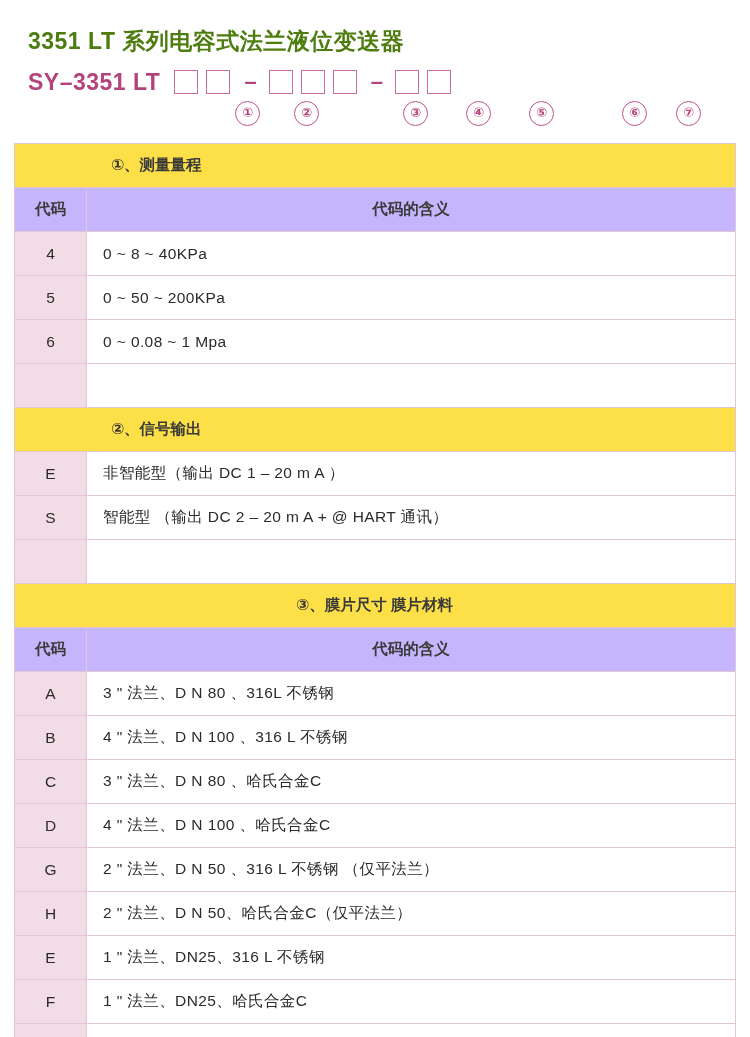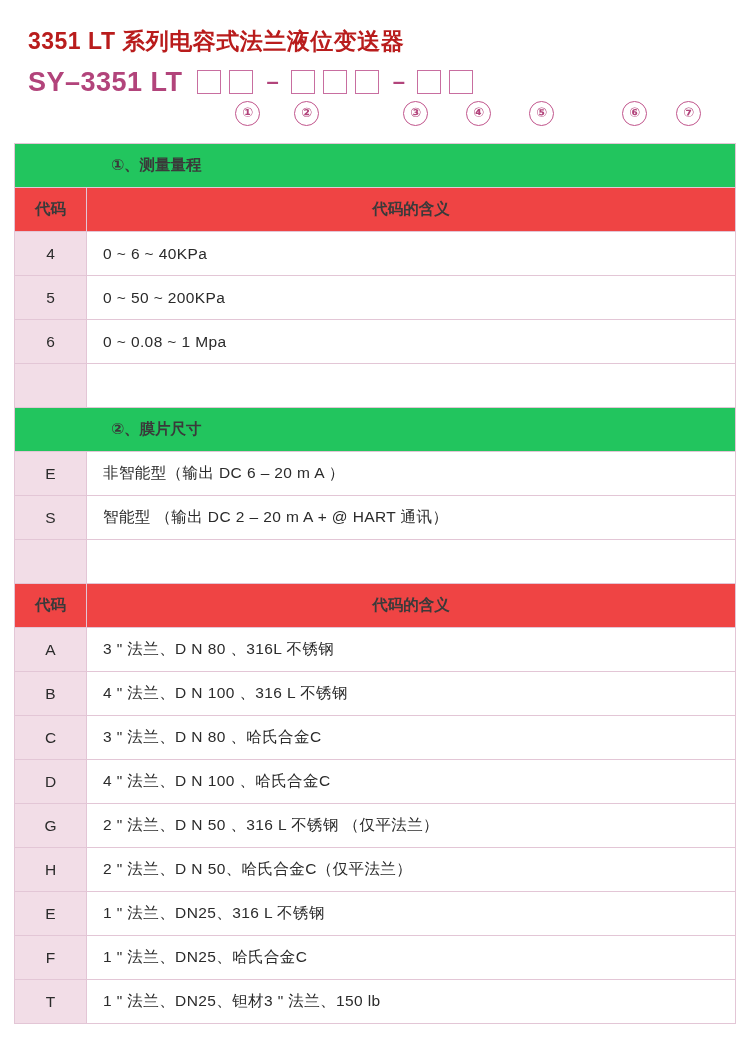"3351 LT 系列电容式法兰液位变送器" .title { color: #b91c1c -> #4d7c0f }
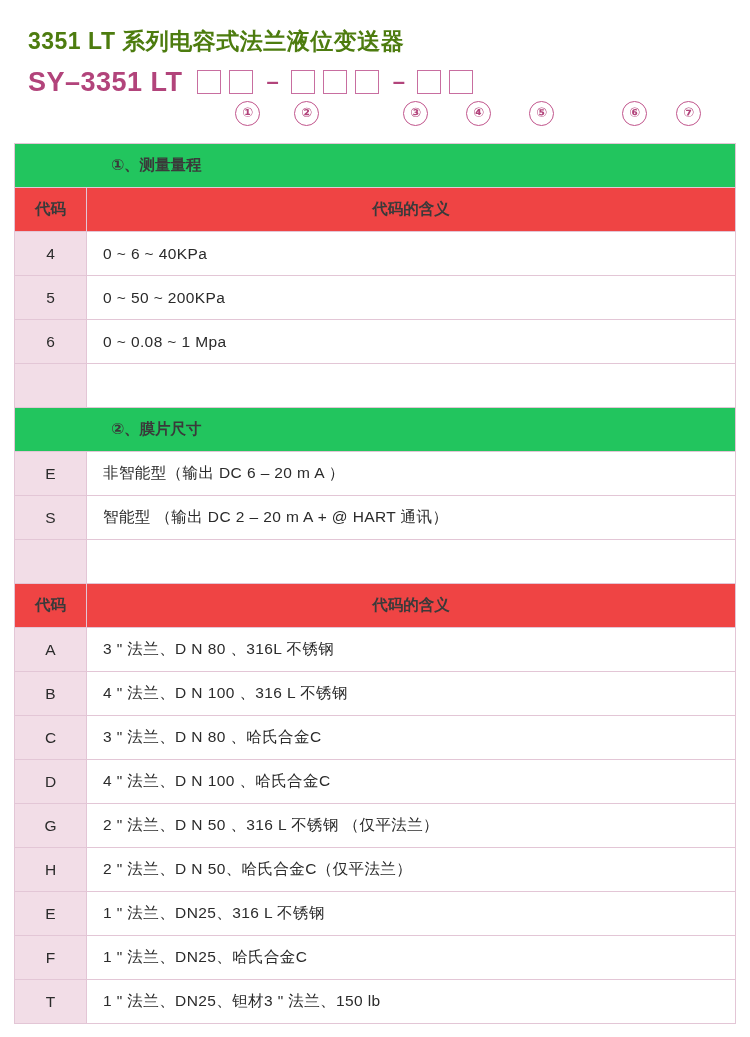"SY–3351 LT" .code-prefix { font-size: 27px -> 23px }
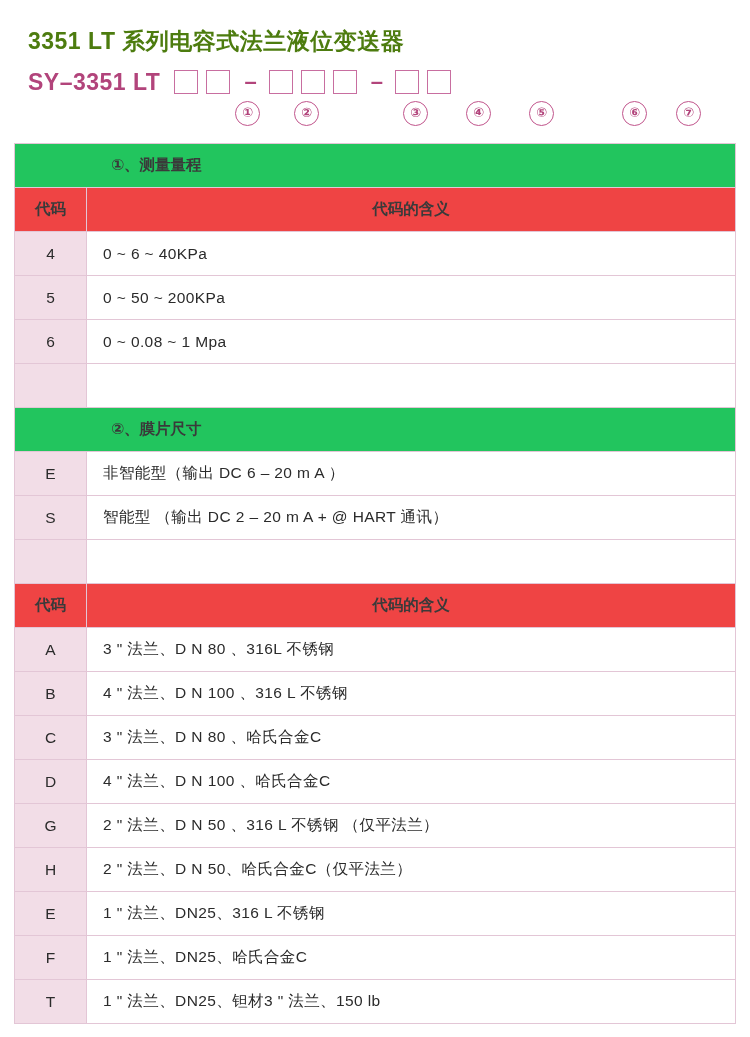"①、测量量程" .sect { background: #22c55e -> #fde047 }
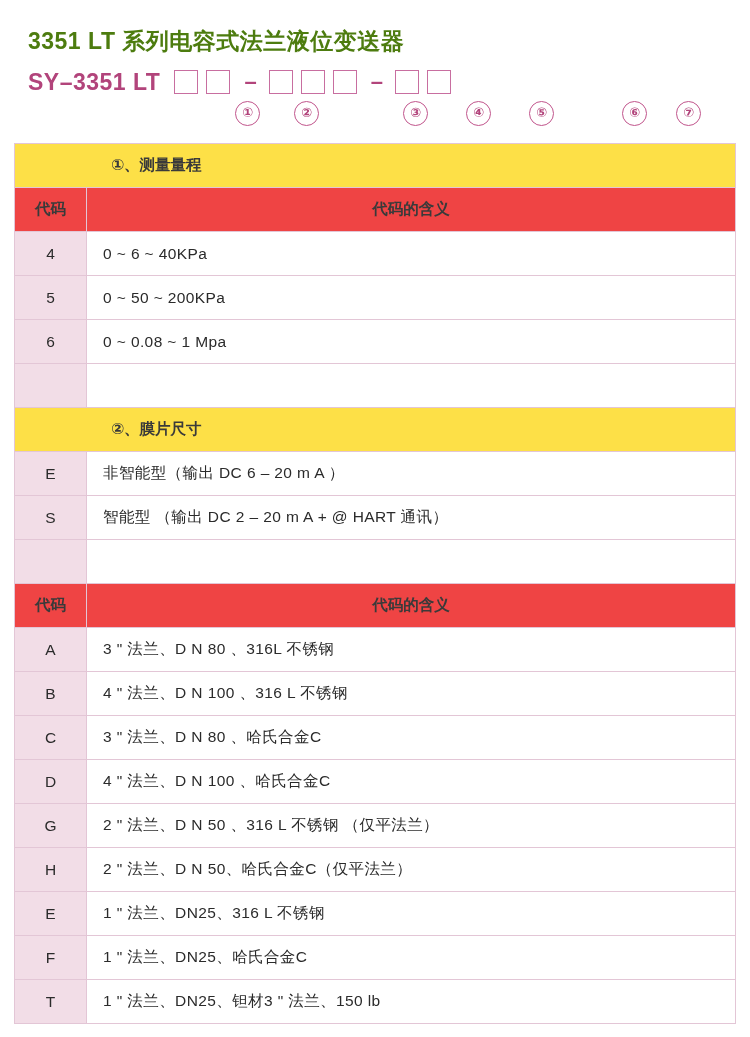"代码" .hdr { background: #ef4444 -> #c4b5fd }
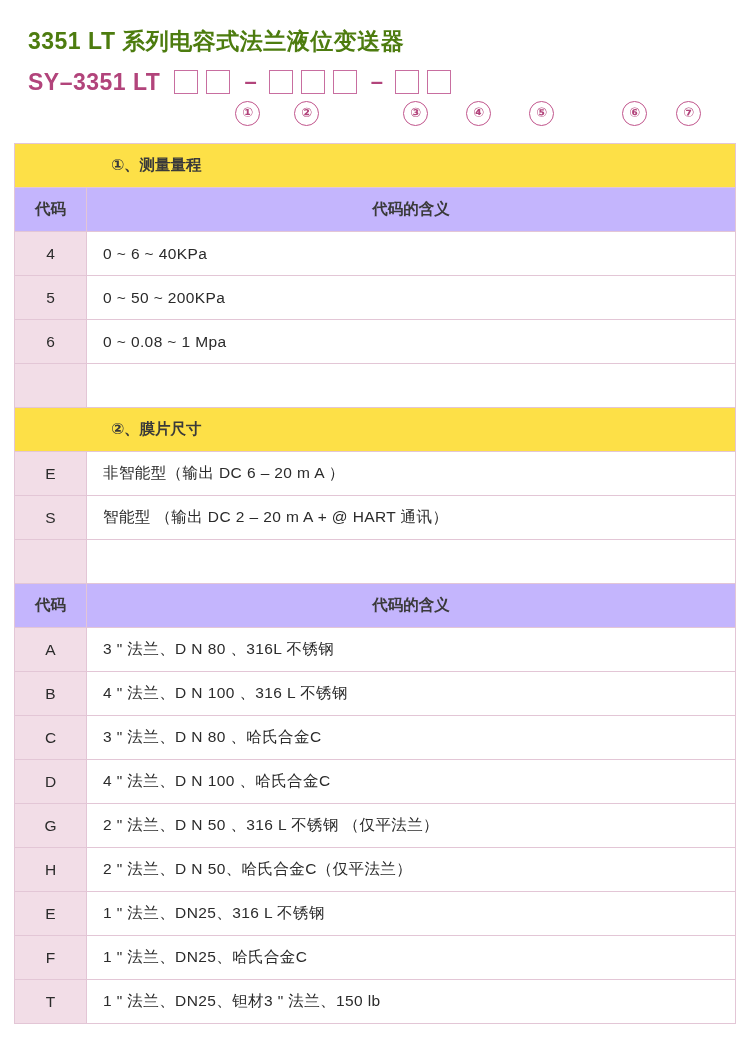"0 ~ 6 ~ 40KPa" td.meaning { text: 6 -> 8 }
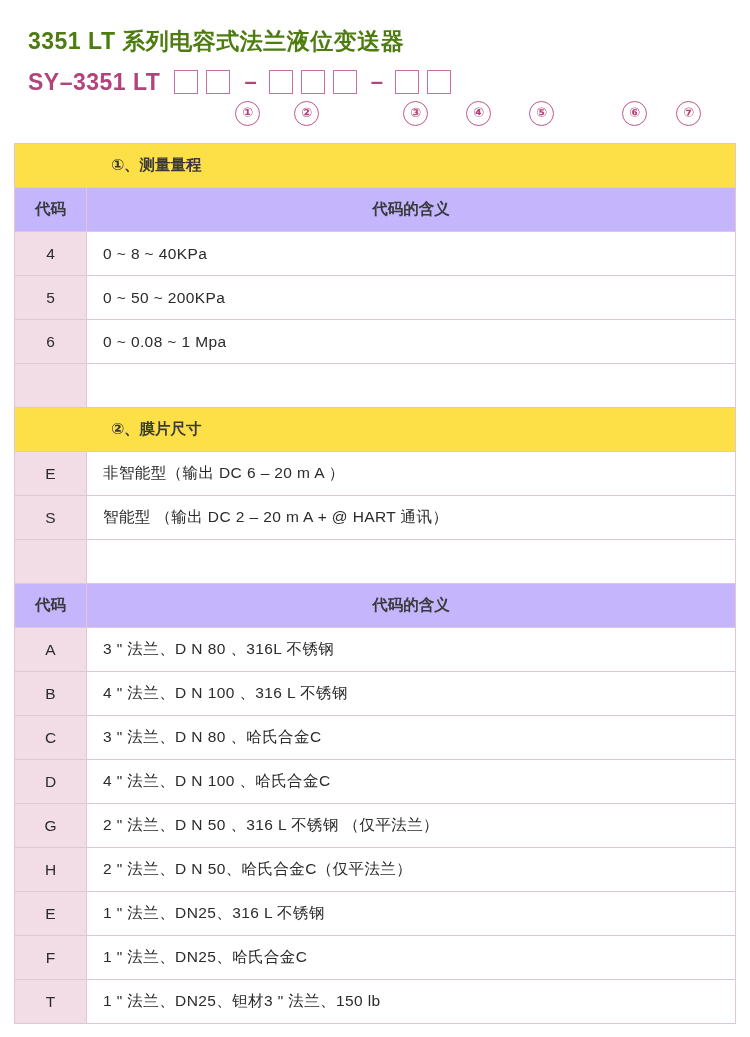"②、膜片尺寸" div.inner { text: 膜片尺寸 -> 信号输出 }
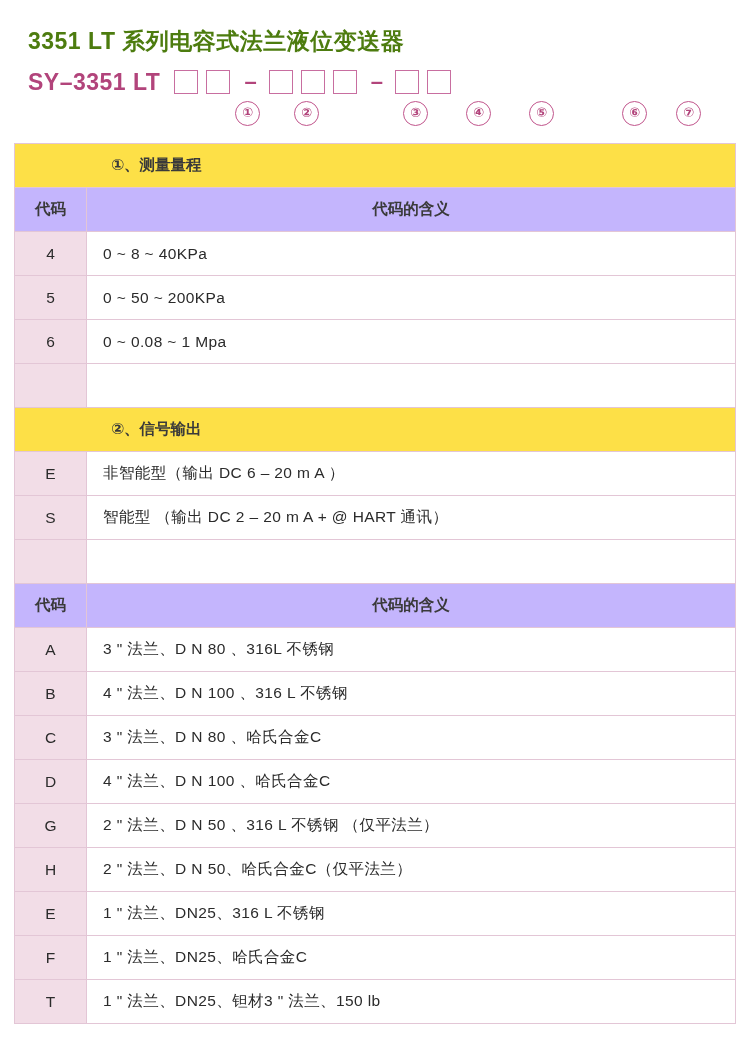"非智能型（输出 DC 6 – 20" td.meaning { text: 6 -> 1 }
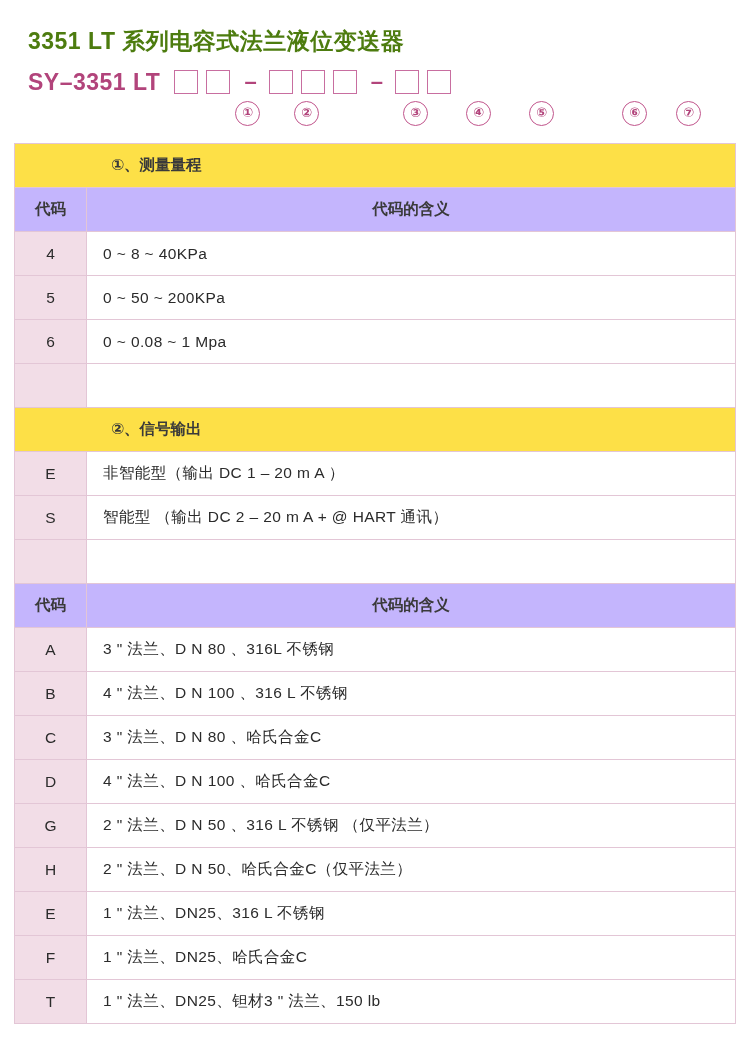"③、膜片尺寸 膜片材料" tr { html: none -> <tr> <td> <div>③、膜片尺寸 膜片材料</div> </td> </tr> }
